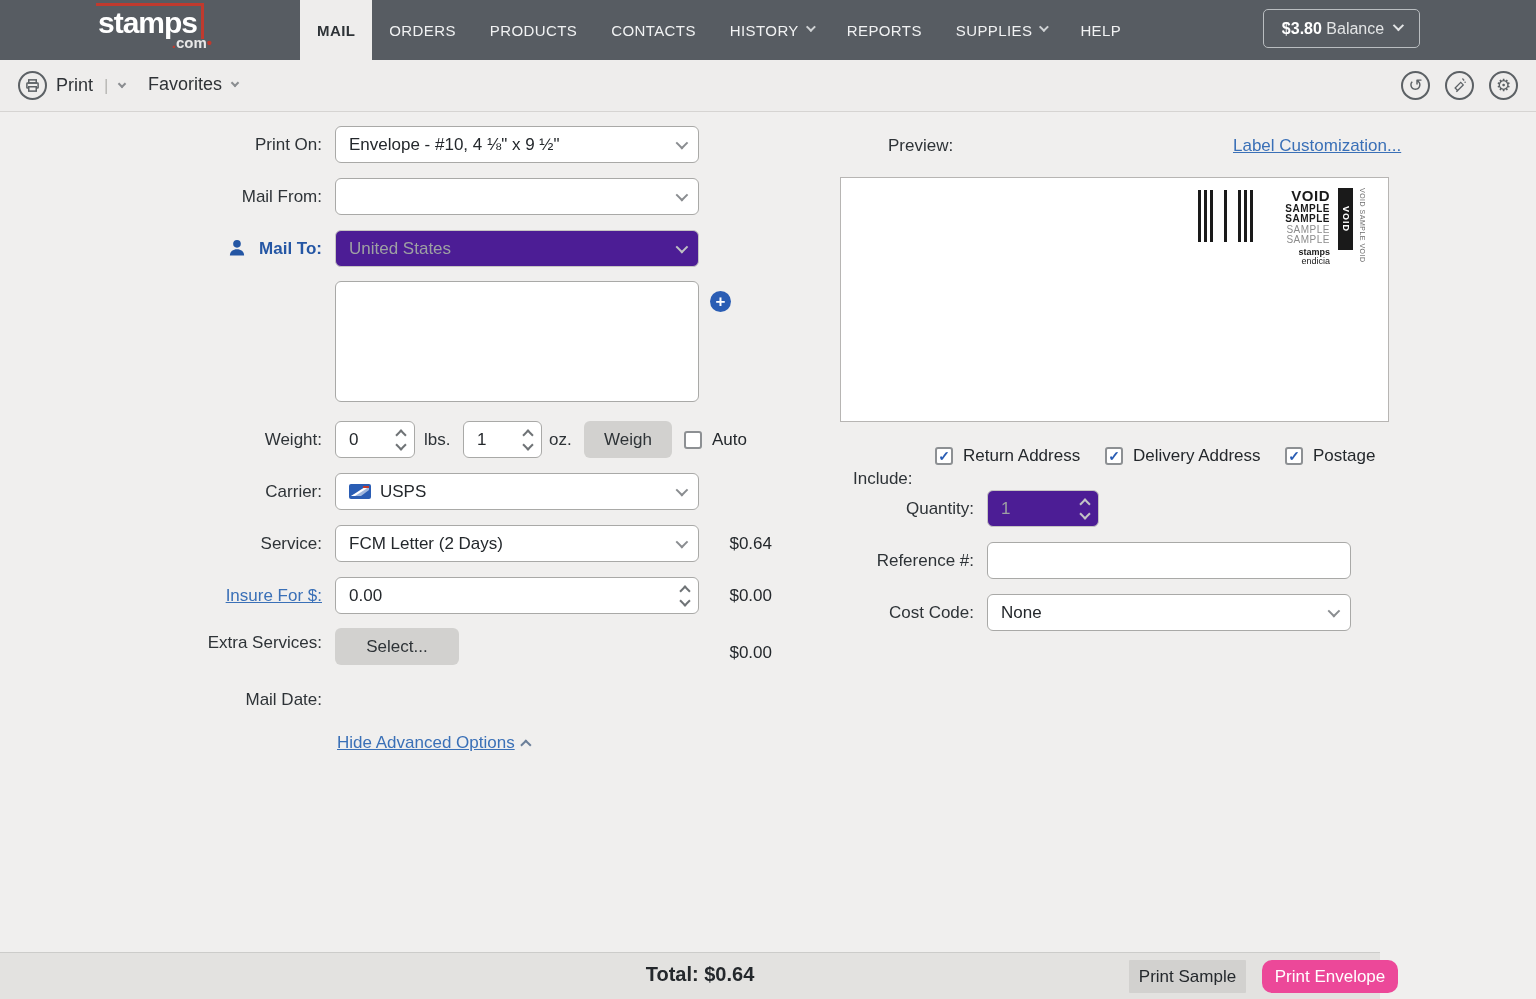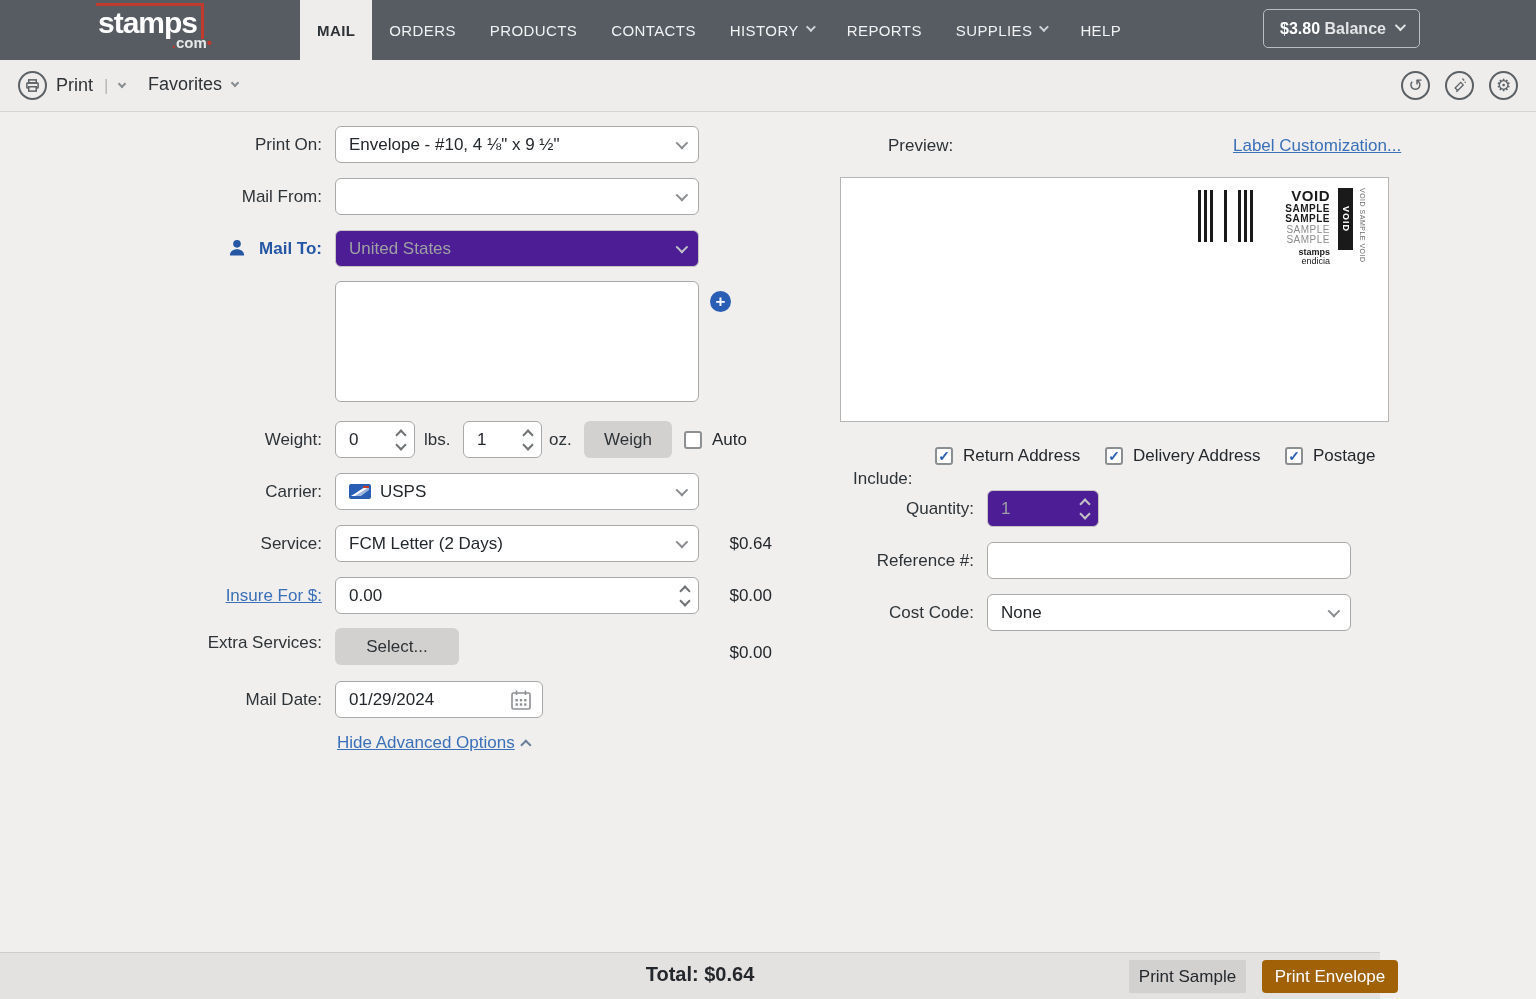"Balance" .balance-btn span.txt2 { font-weight: 700 -> 400 }
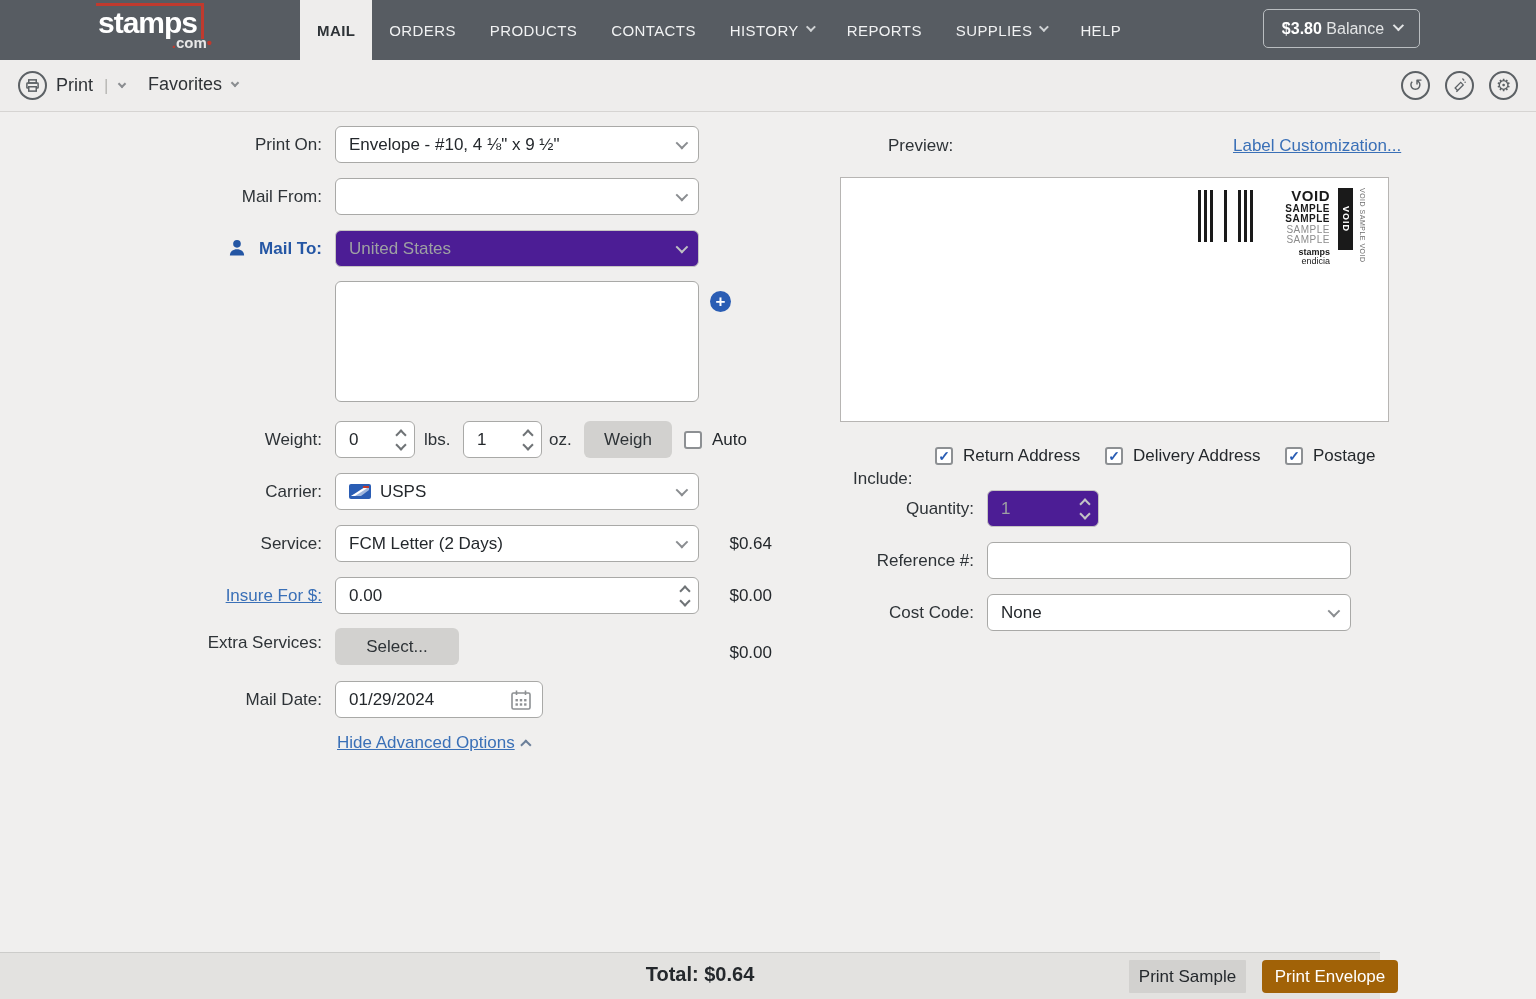"01/29/2024" div.ctrl { html: <div> <input> <span> <svg> <rect></rect> <line></line> <line></line> <g> <rect></rect> <rect></rect> <rect></rect> <rect></rect> <rect></rect> <rect></rect> </g> </svg> </span> </div> -> none }
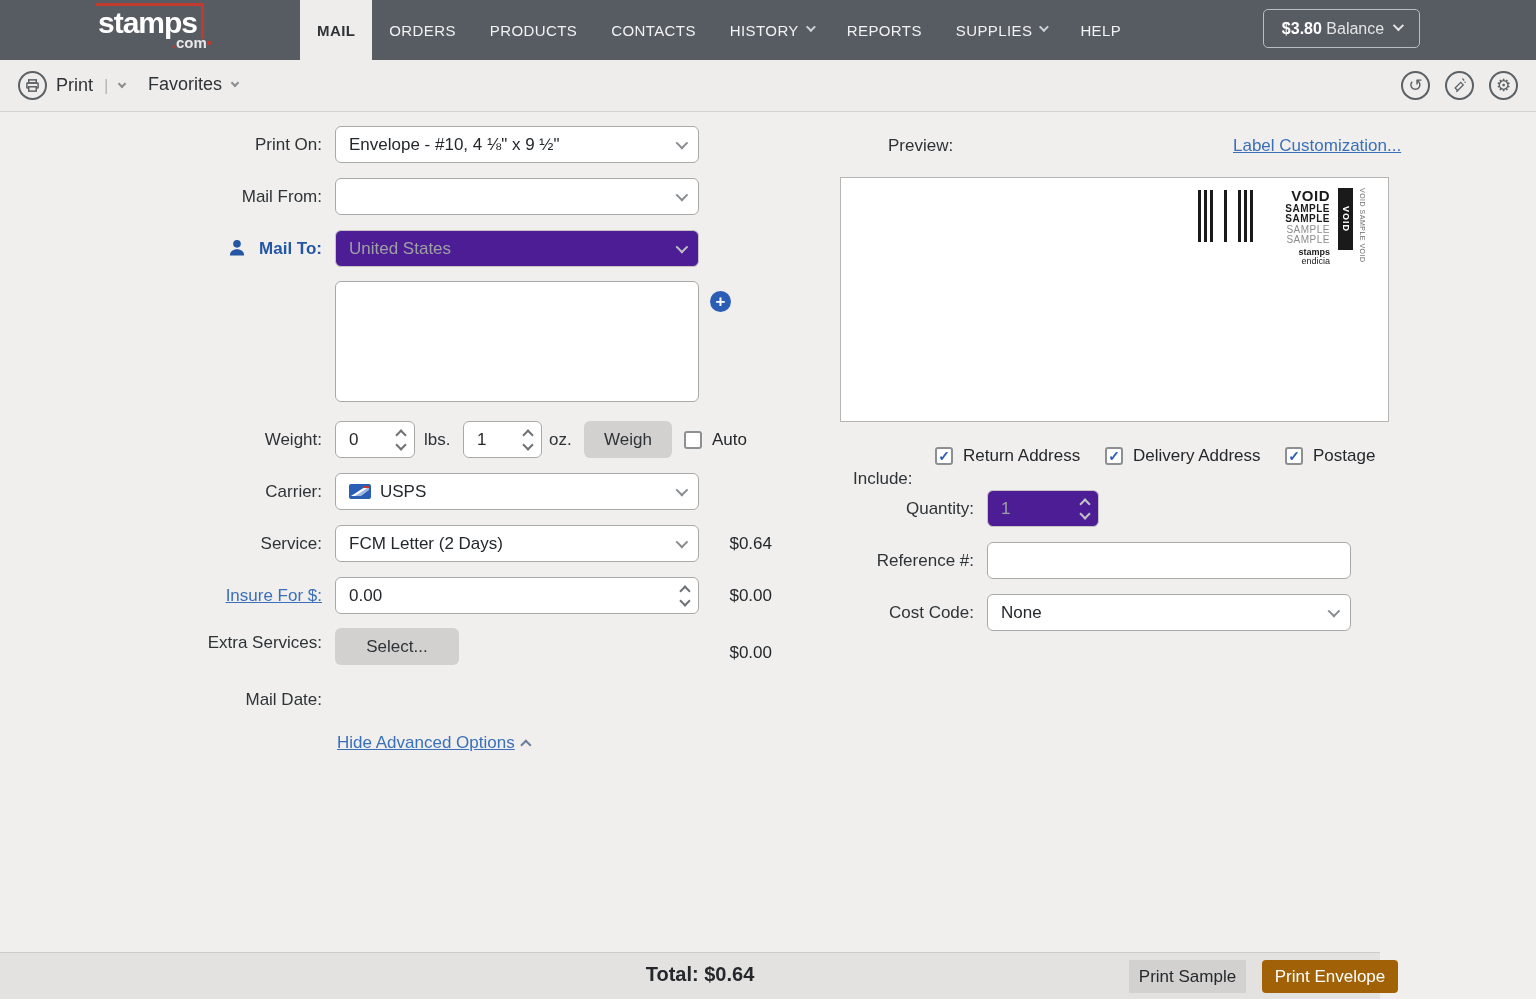"Print Envelope" .btn-envelope { background: #a16207 -> #ec4899; border-radius: 4px -> 10px }
